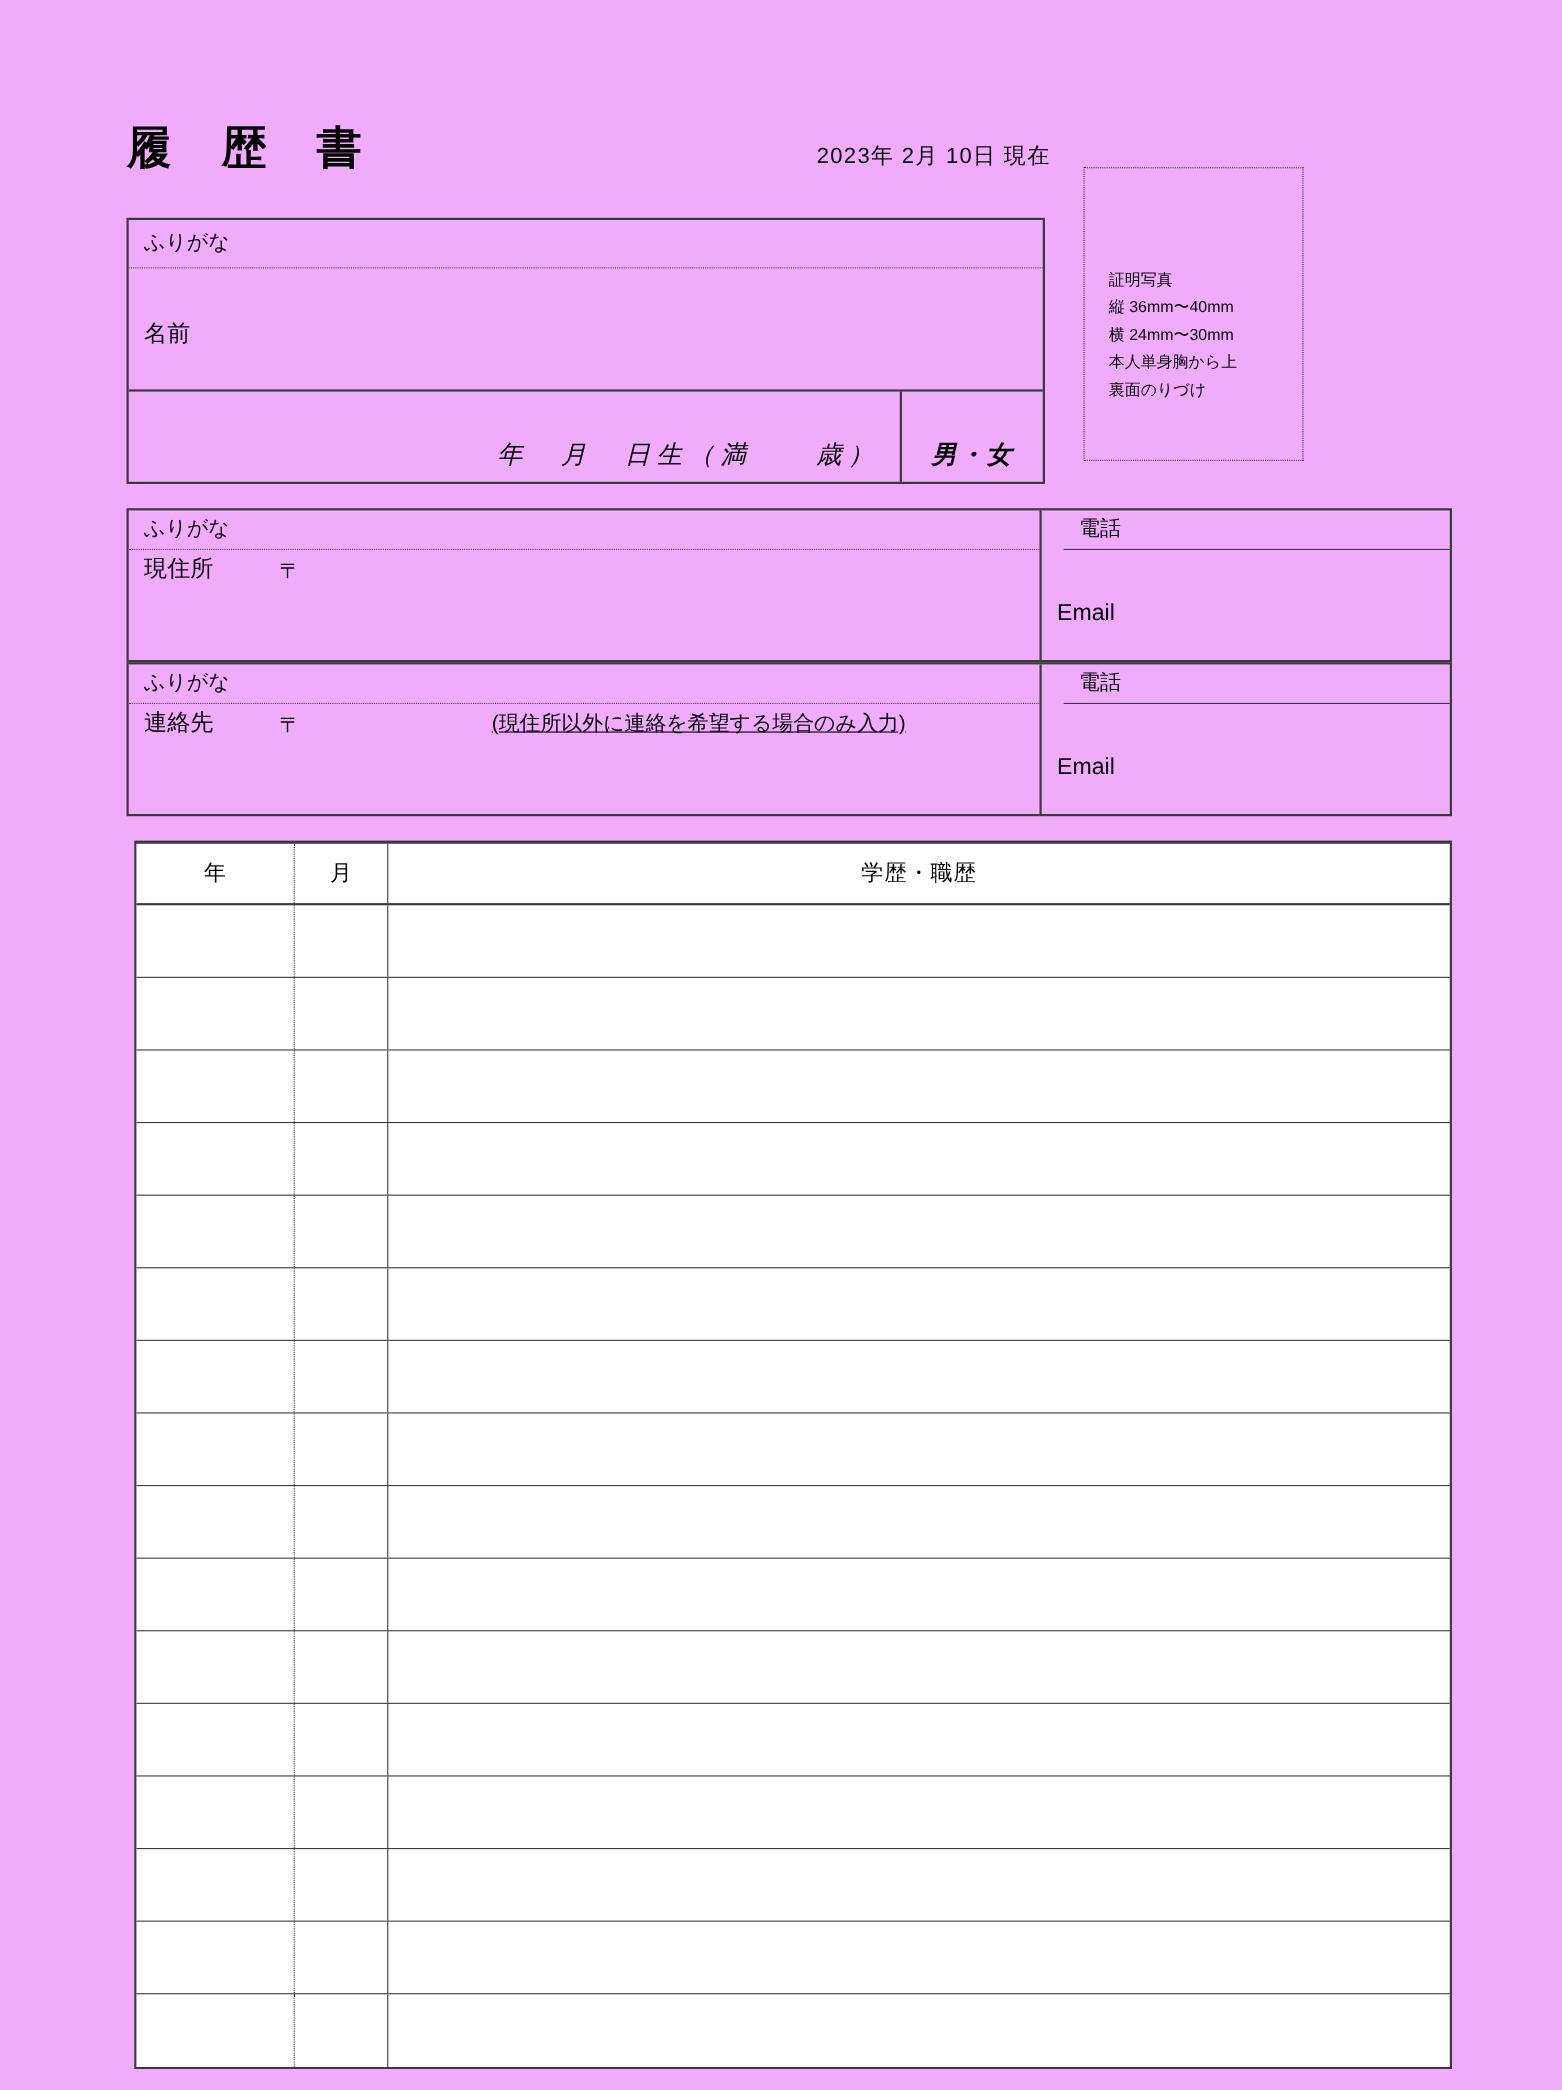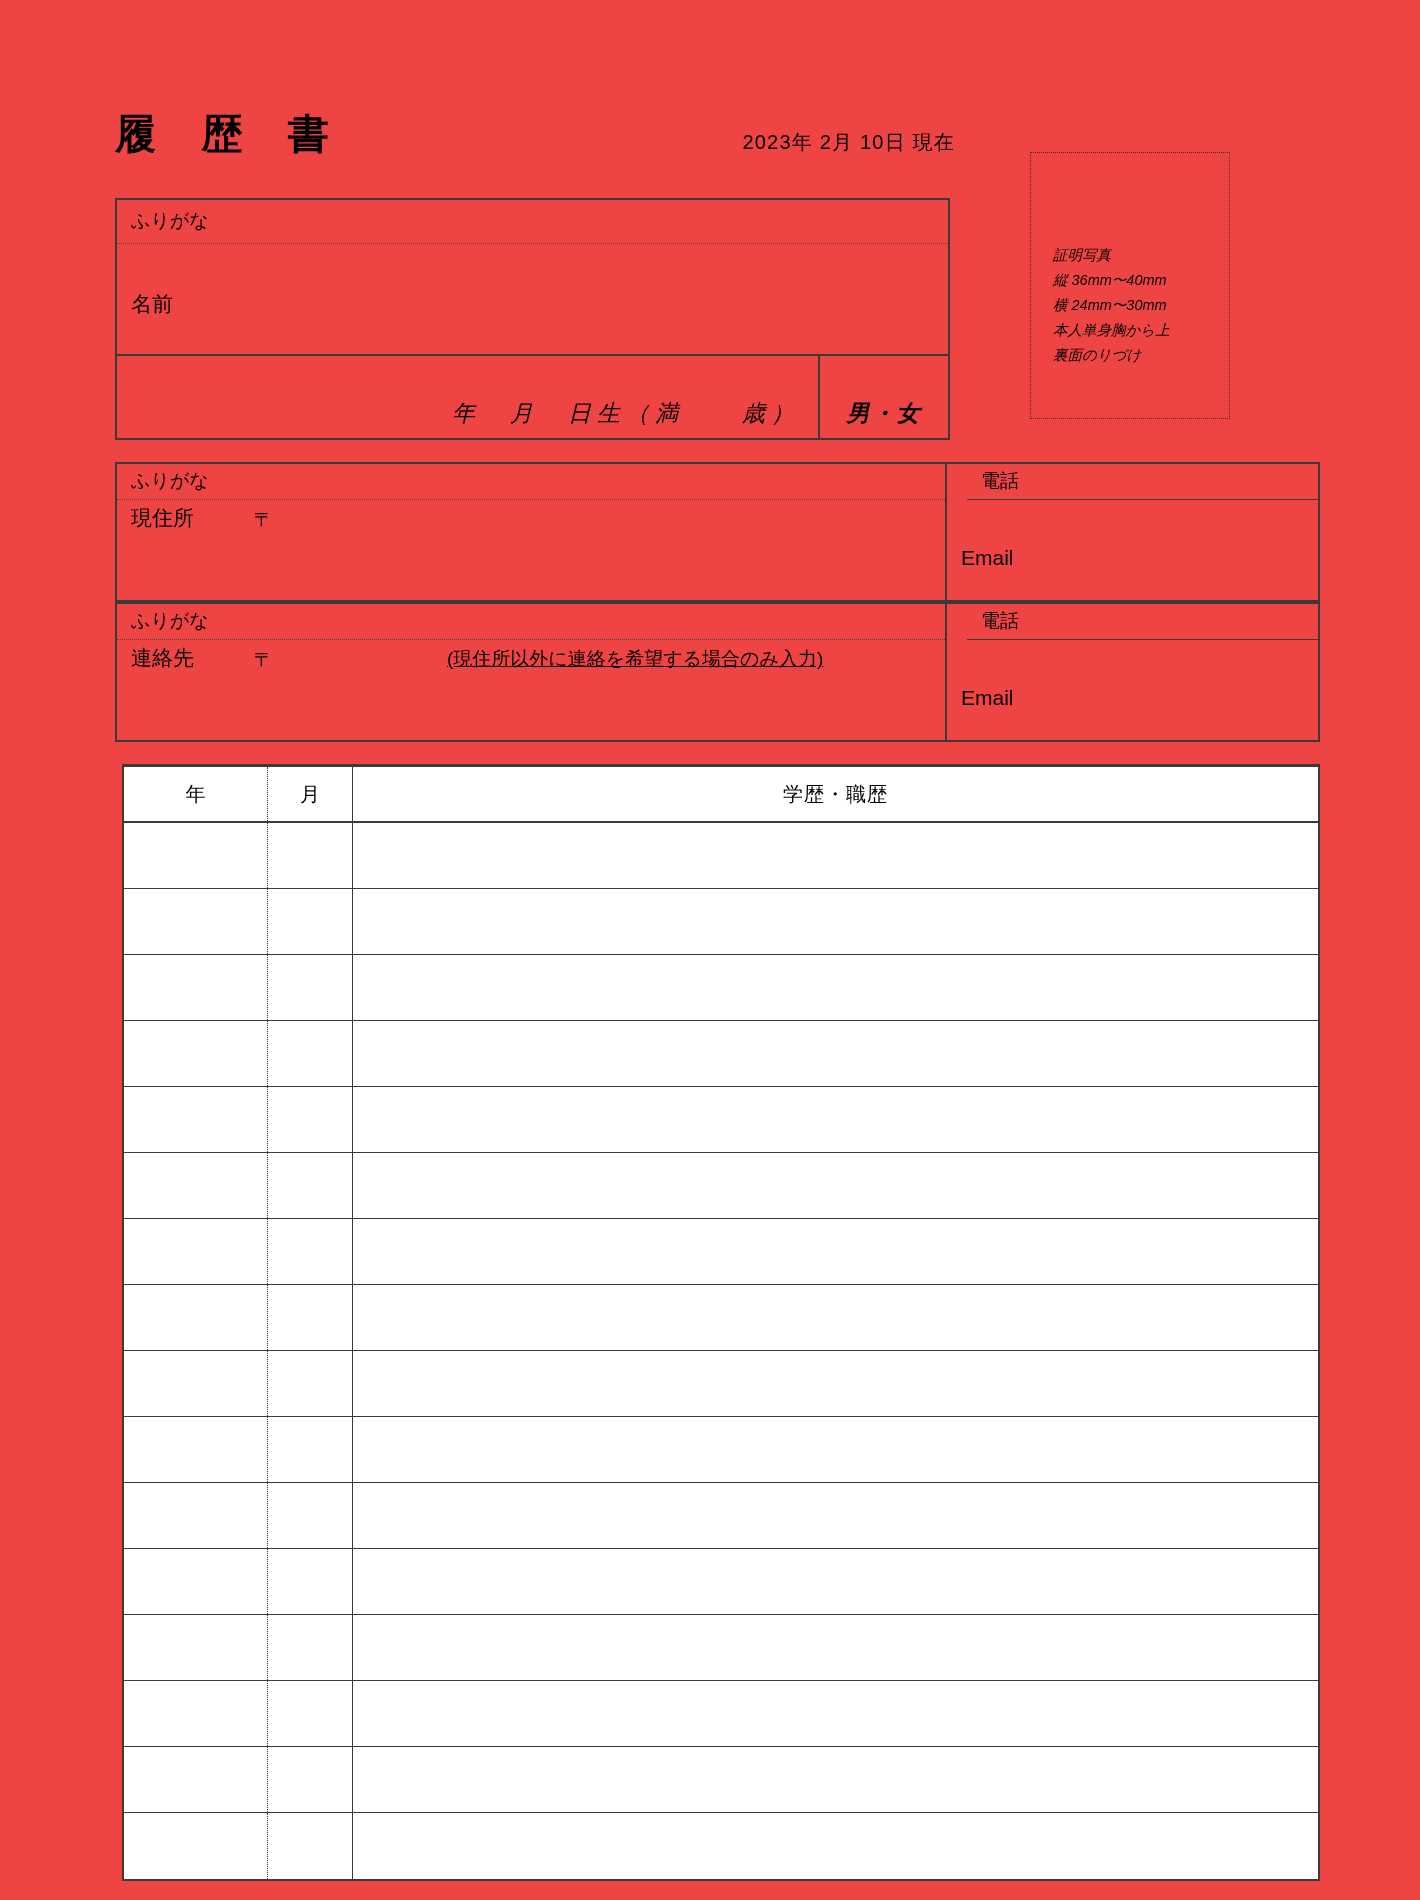"履 歴 書" .page { background: #ef4444 -> #f0abfc }
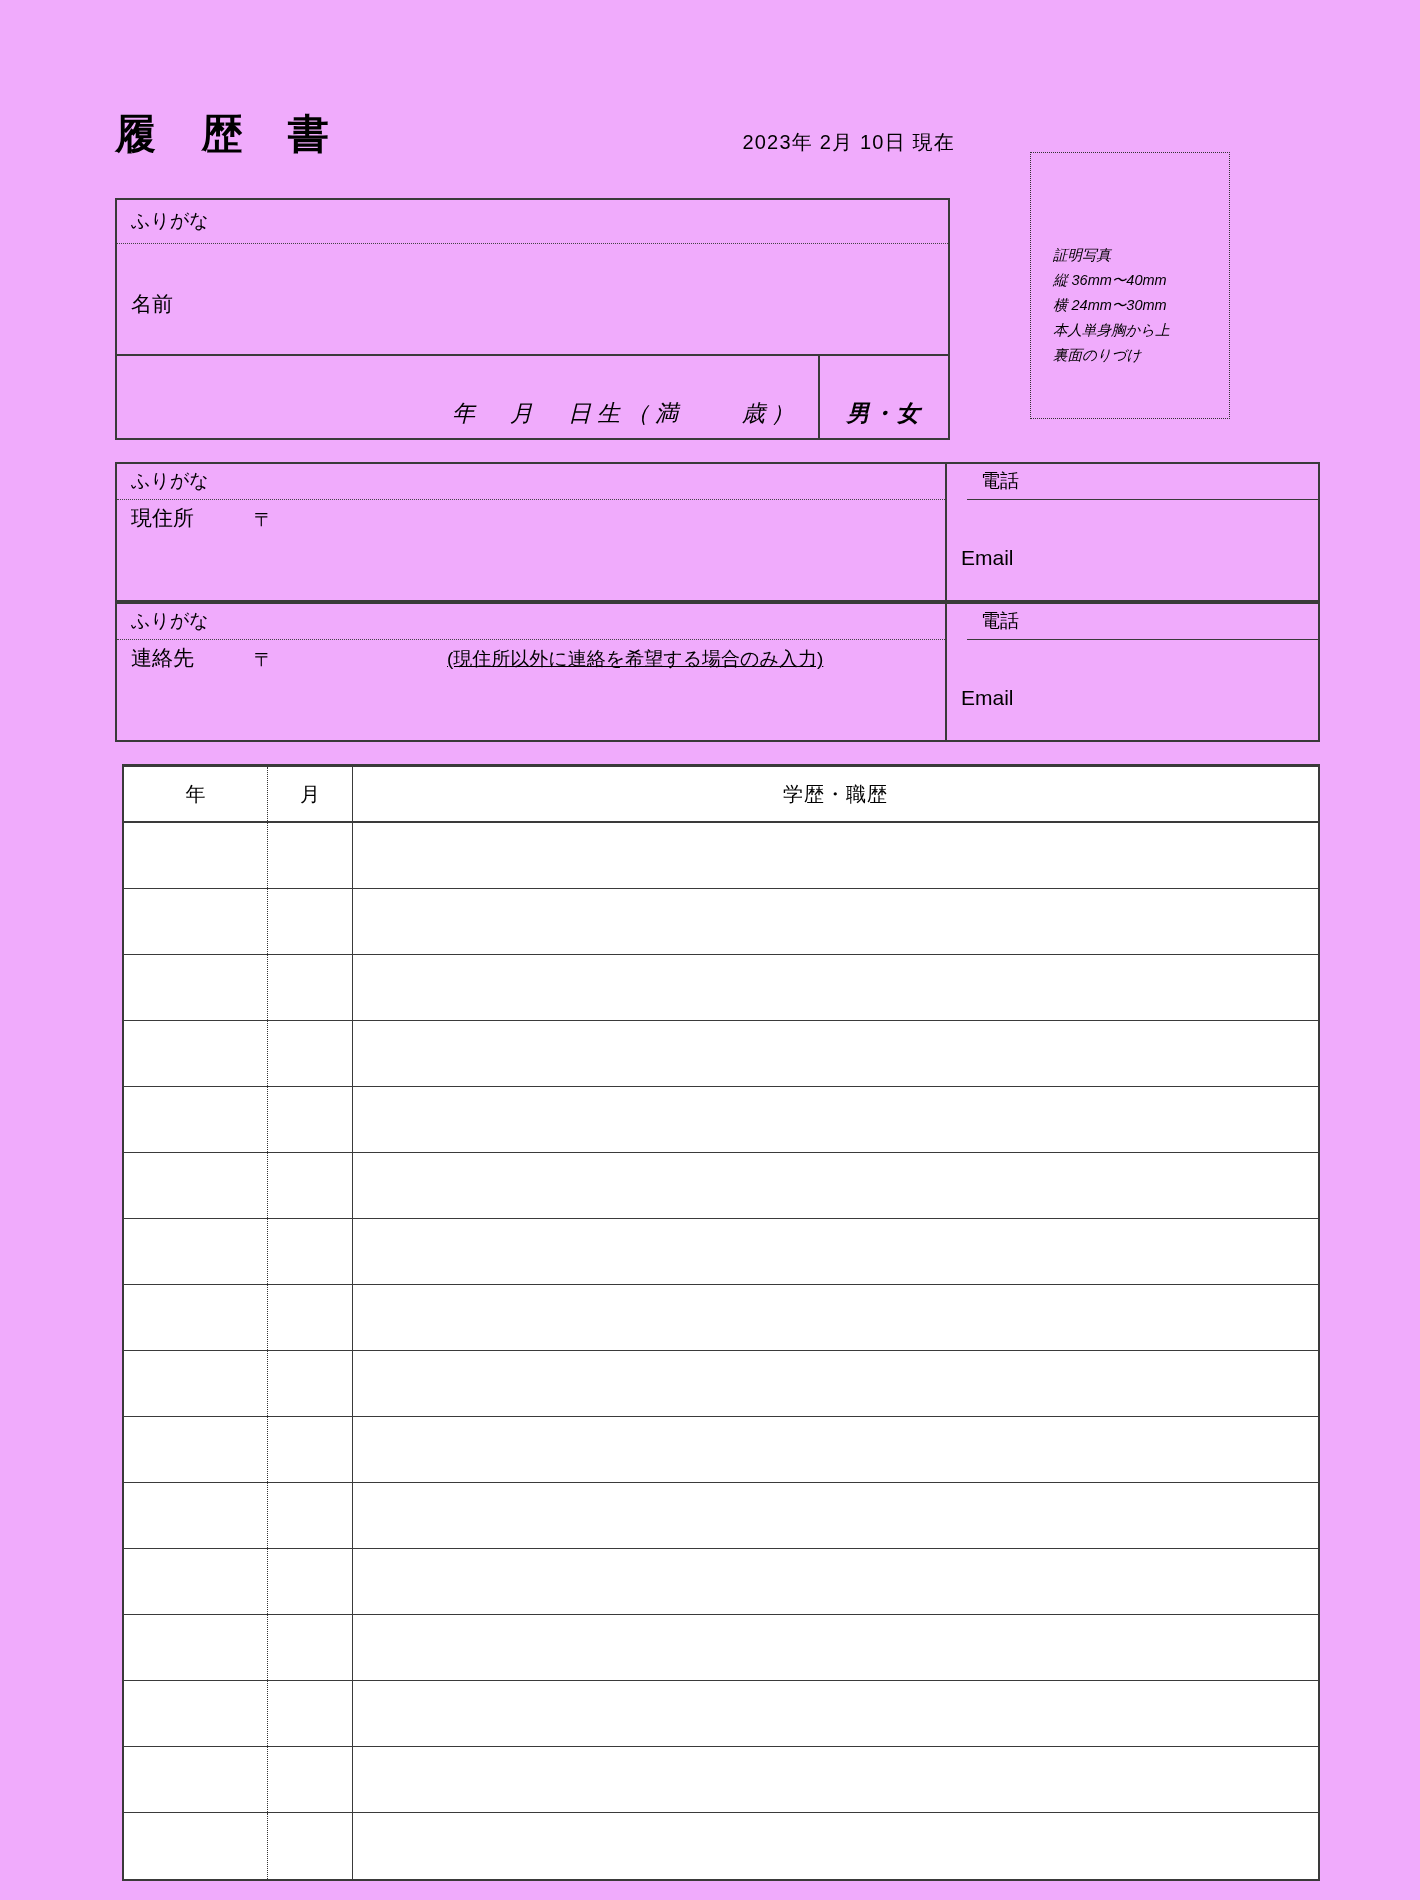"証明写真" .photo-box { font-style: italic -> none; left: 1030px -> 985px }
